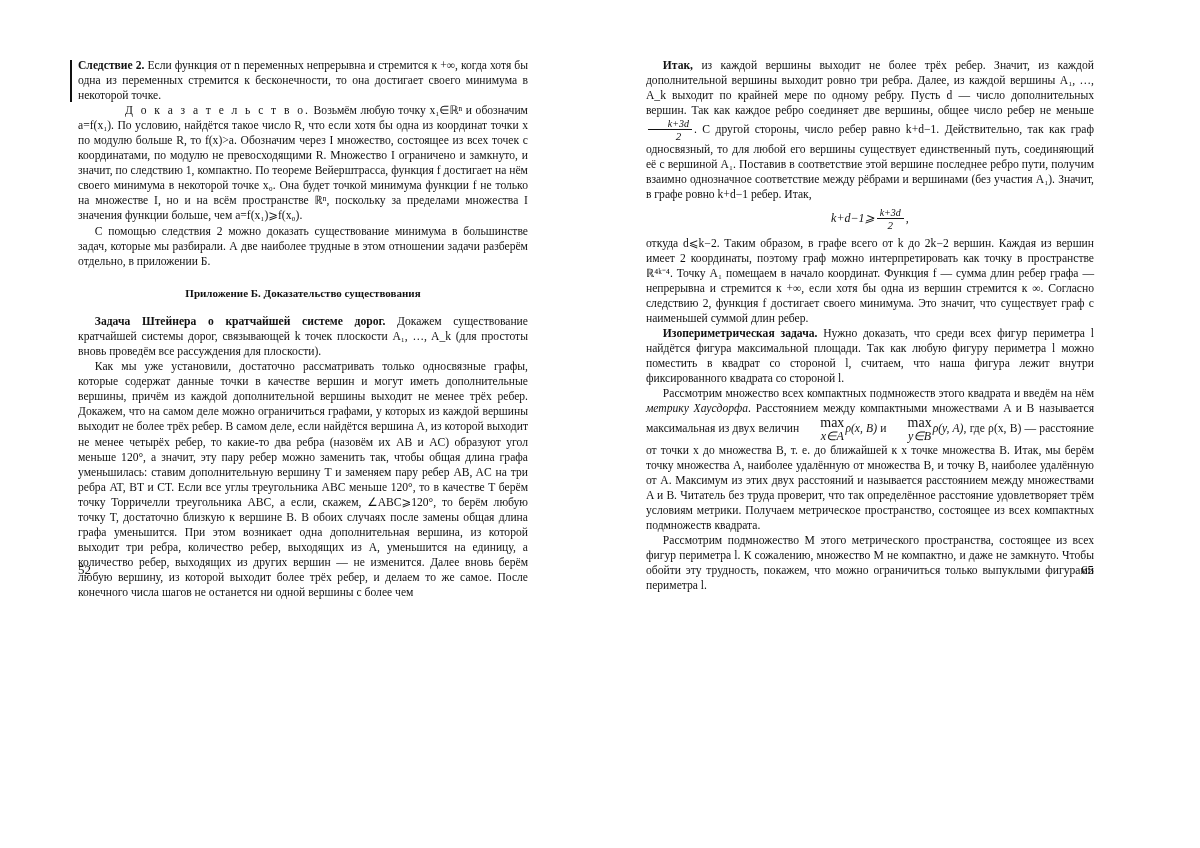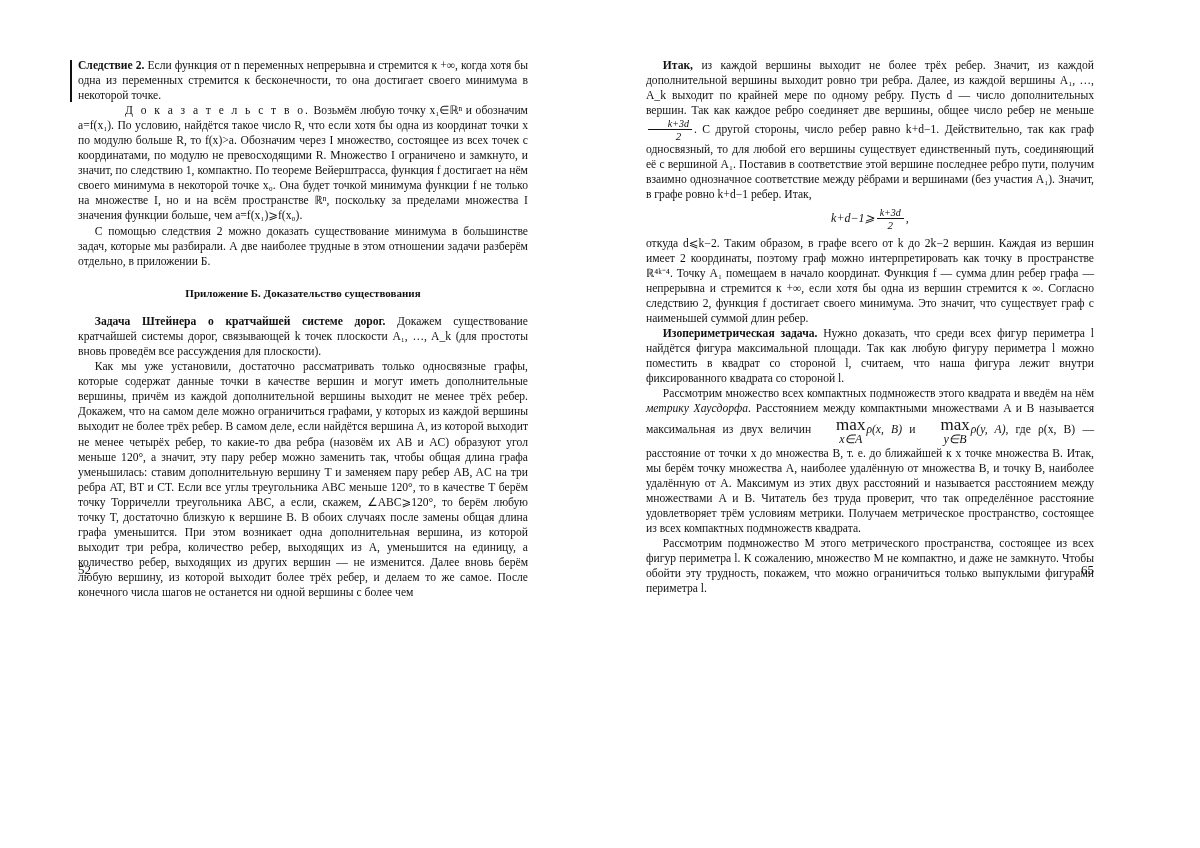"max" .minmax .op { font-size: 17px -> 14px }
